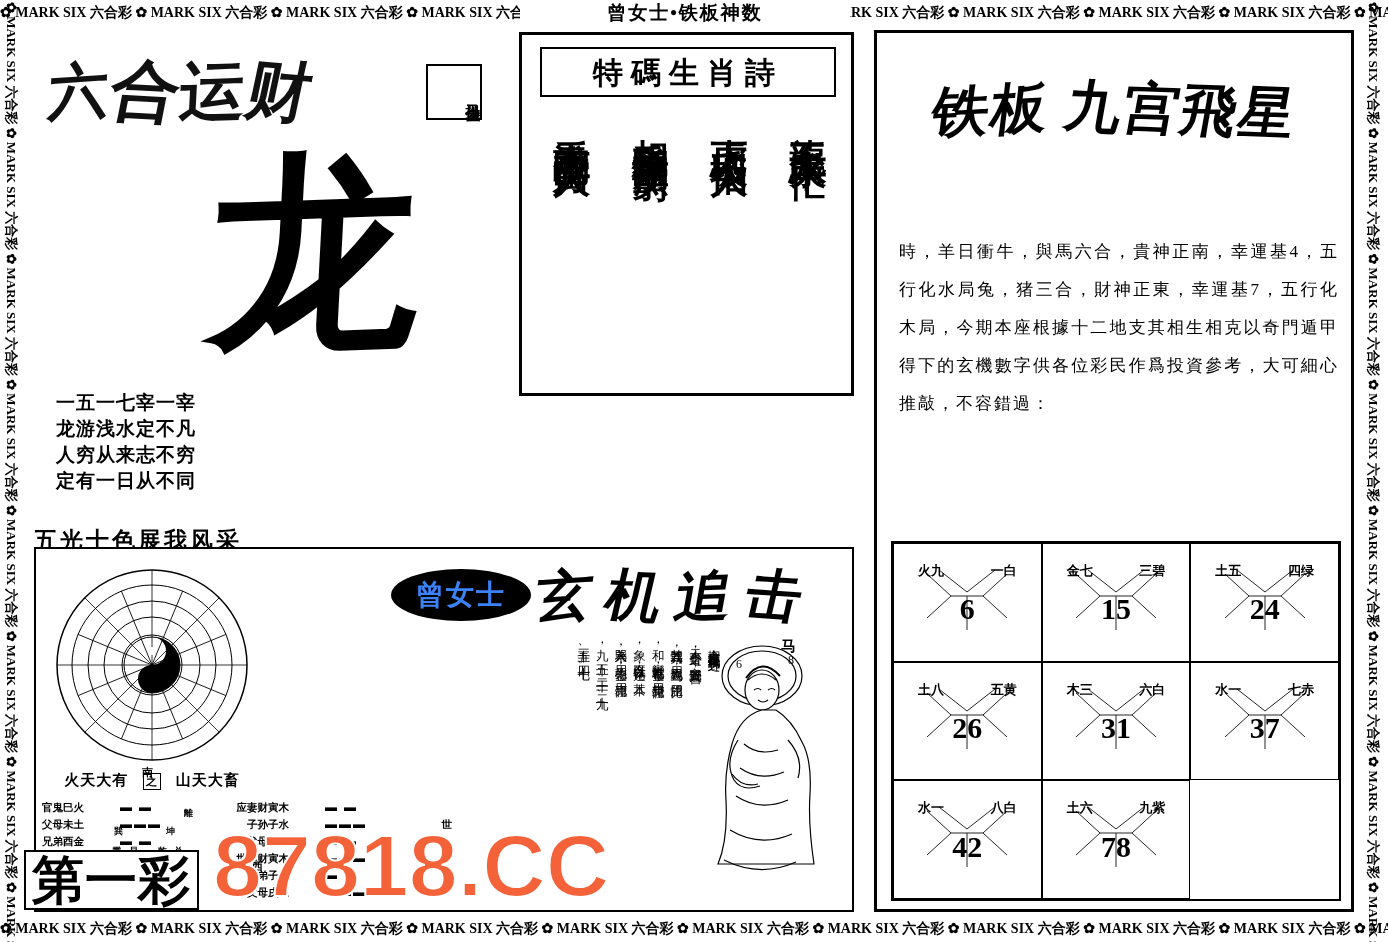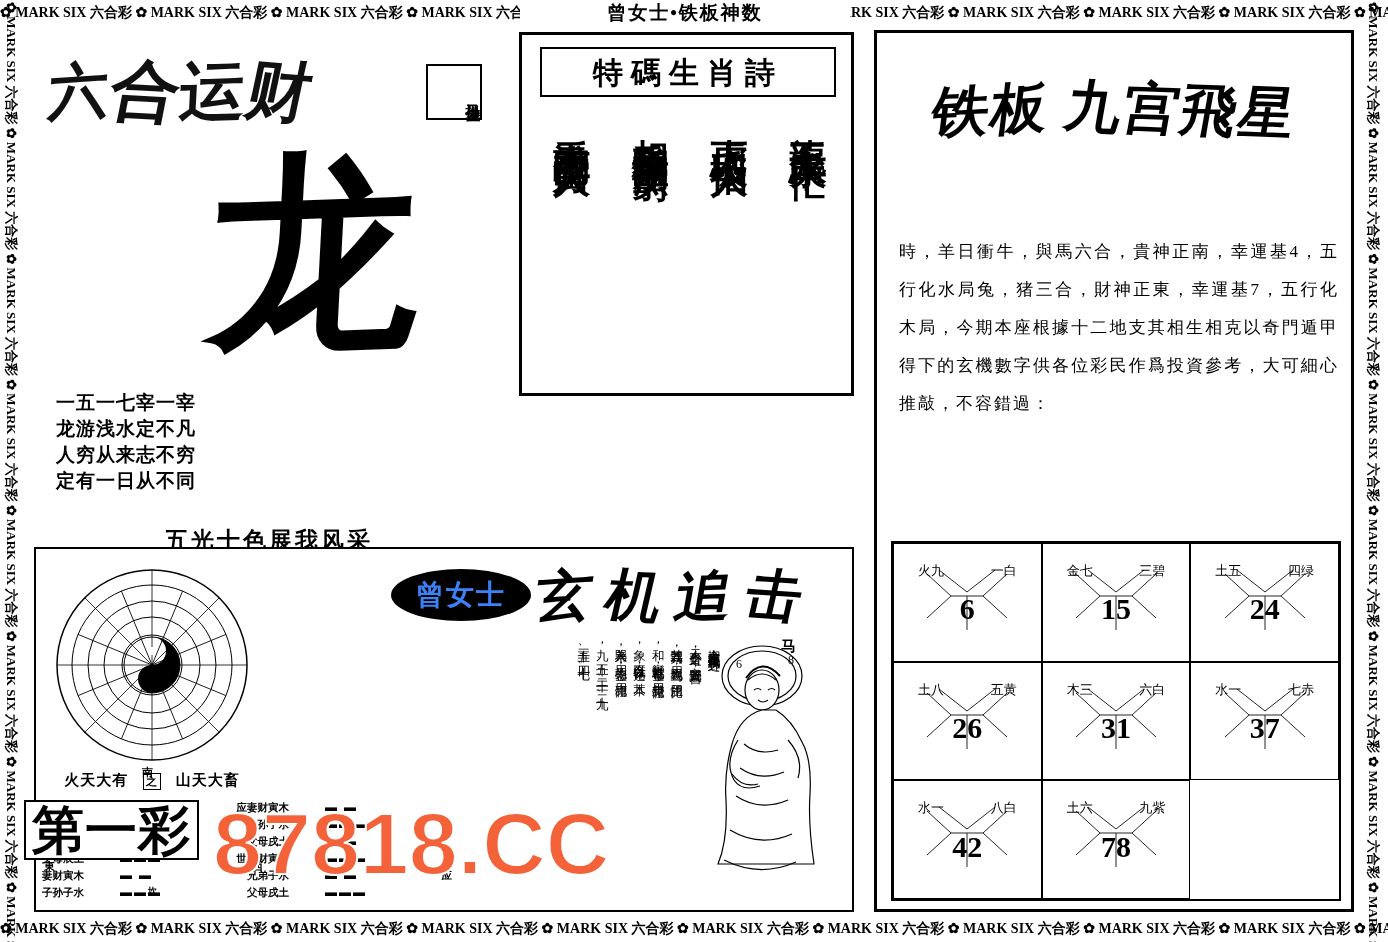"五光十色展我风采" .tagline { text-align: center -> none }
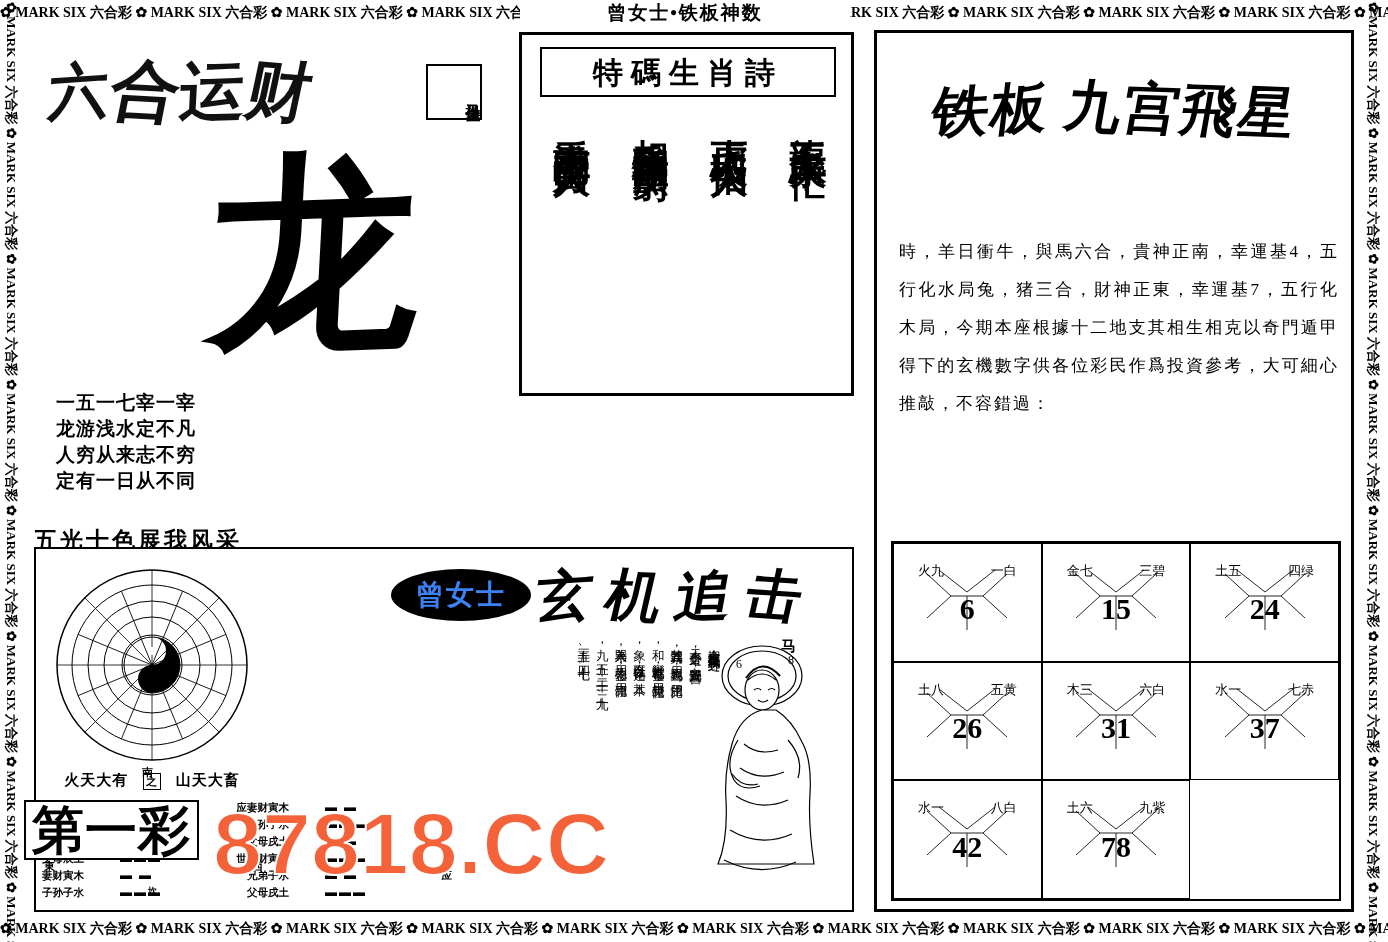"火九" .cell .labels { font-weight: normal -> bold }
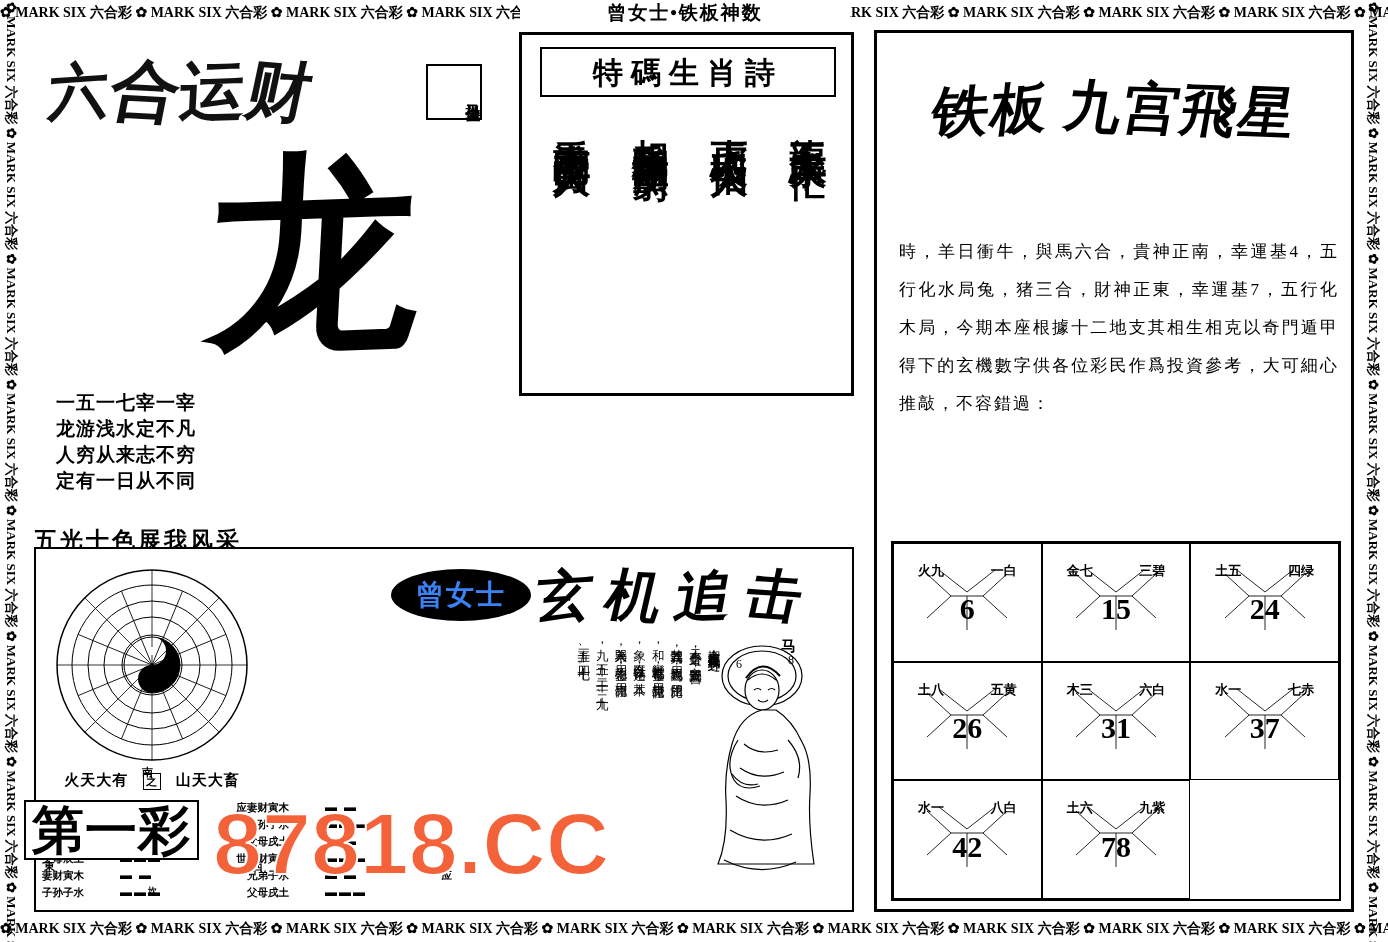"第一彩" .watermark { align-items: flex-start -> flex-end }
